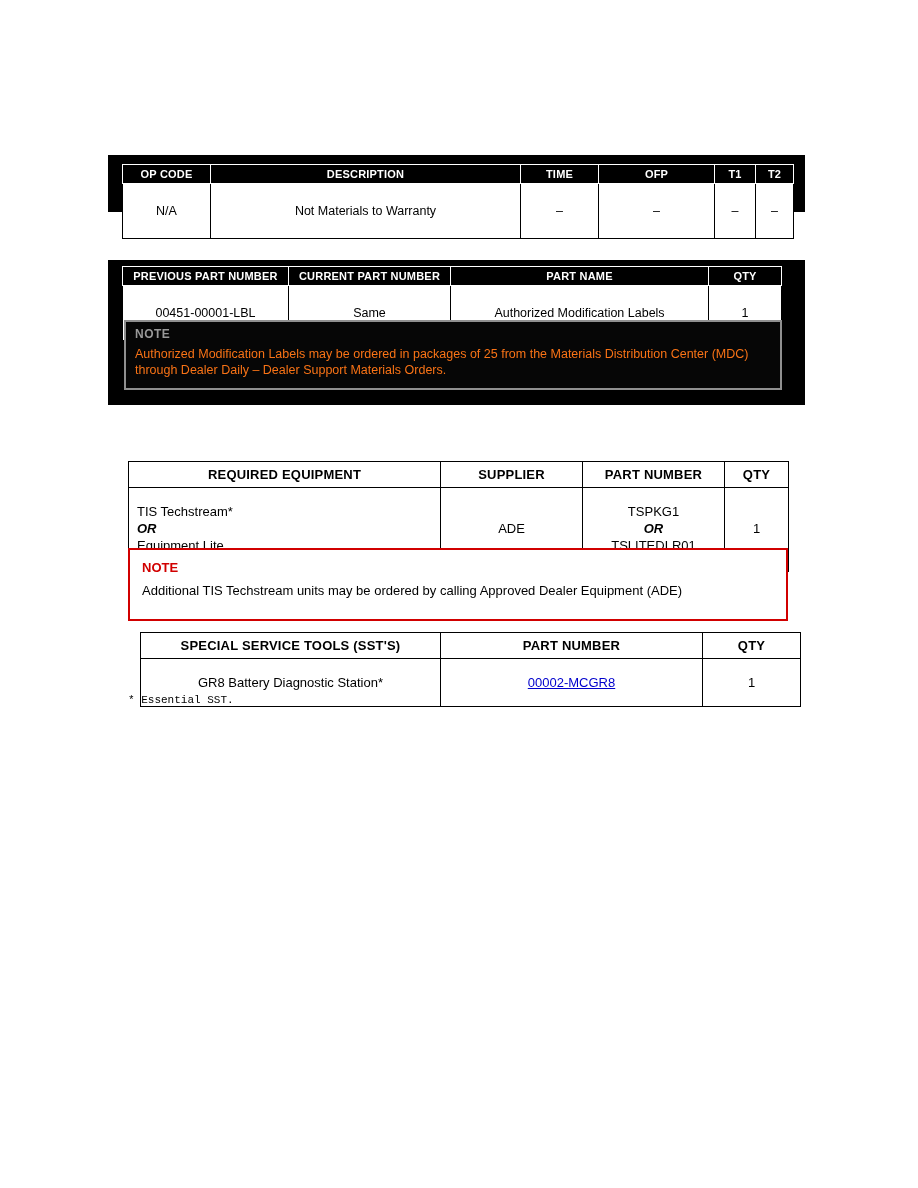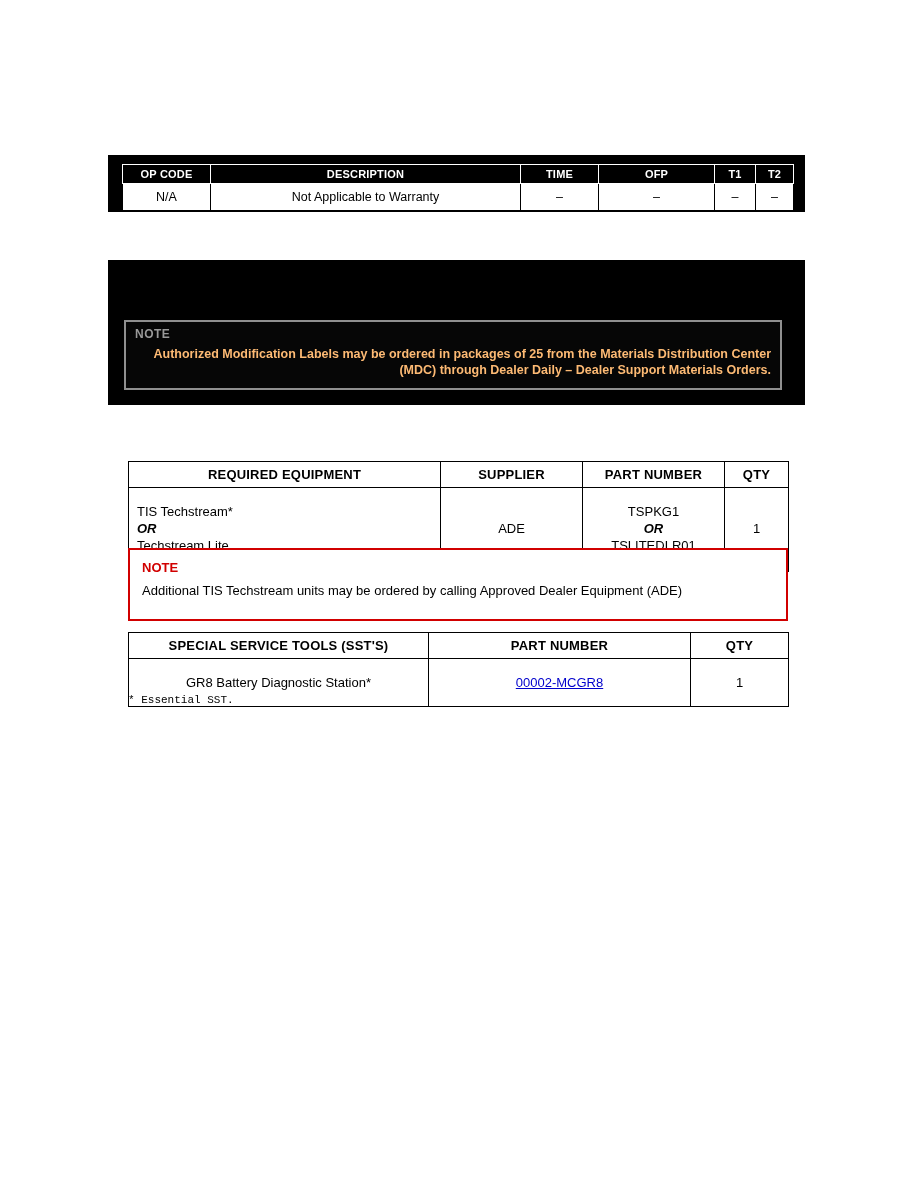"N/A" .dark-table td { padding: 6px 2px -> 20px 2px }
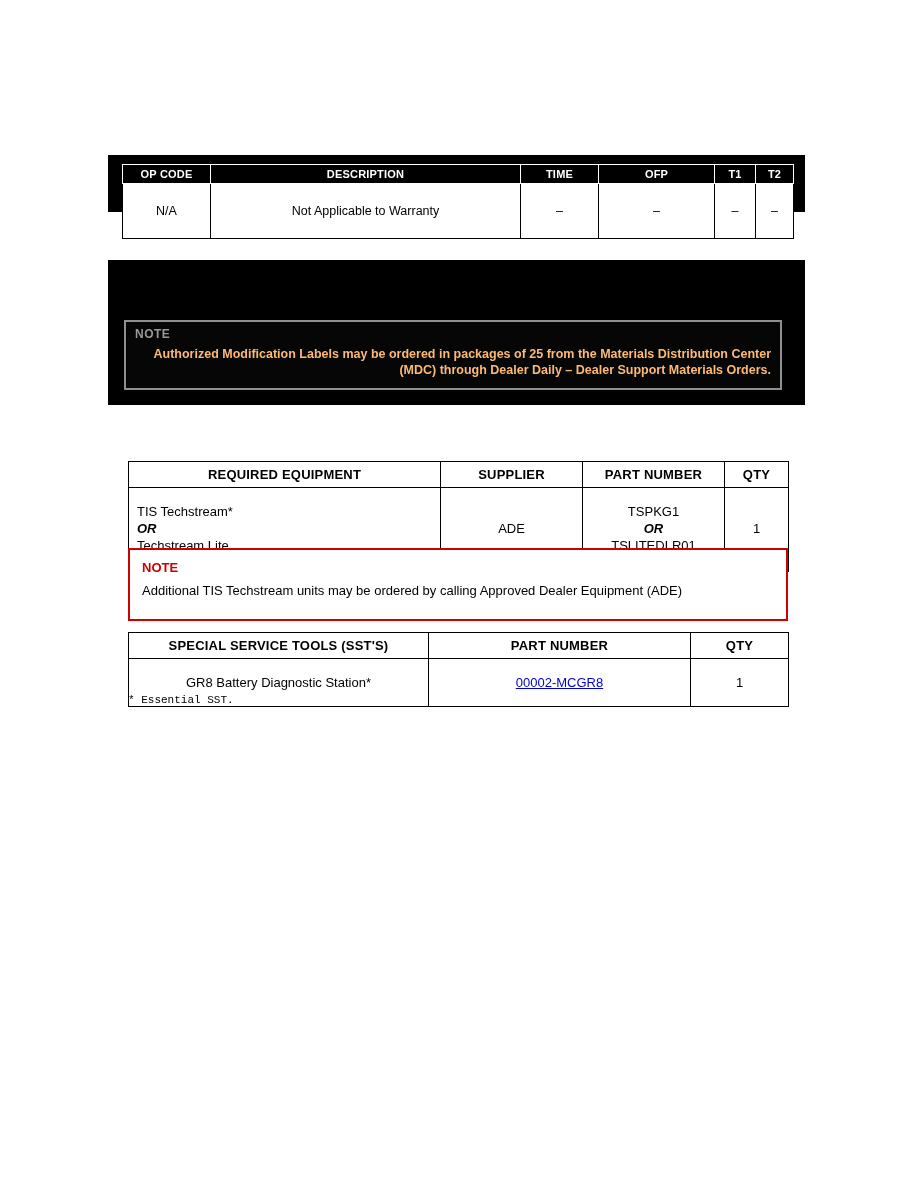"Not Applicable to Warranty" td { text: Applicable -> Materials }
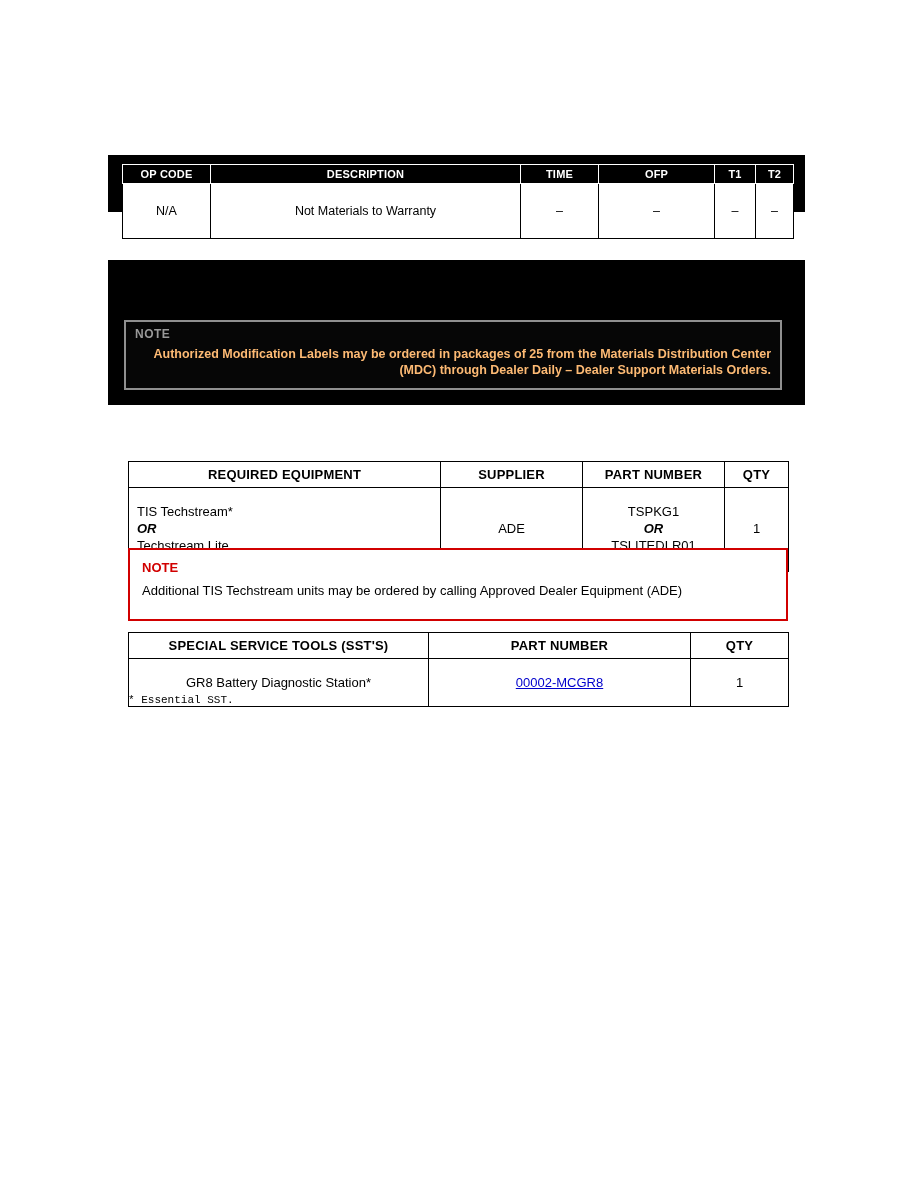"PREVIOUS PART NUMBER" table.dark-table { html: none -> <table> <thead> <tr> <th>PREVIOUS PART NUMBER</th> <th>CURRENT PART NUMBER</th> <th>PART NAME</th> <th>QTY</th> </tr> </thead> <tbody> <tr> <td>00451-00001-LBL</td> <td>Same</td> <td>Authorized Modification Labels</td> <td>1</td> </tr> </tbody> </table> }
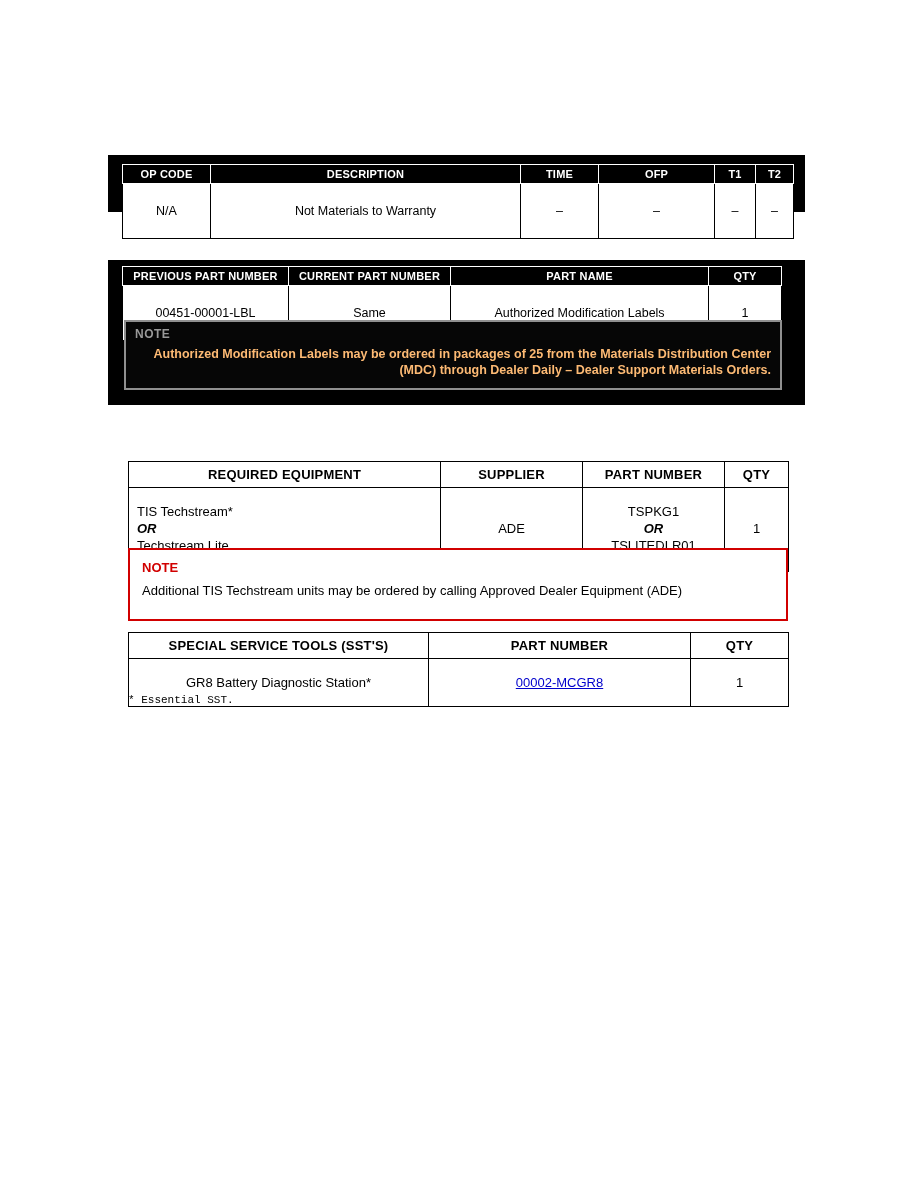"Authorized Modification Labels may be" .note-dark .note-body { color: #fdba74 -> #f97316; font-weight: bold -> normal; text-align: right -> none }
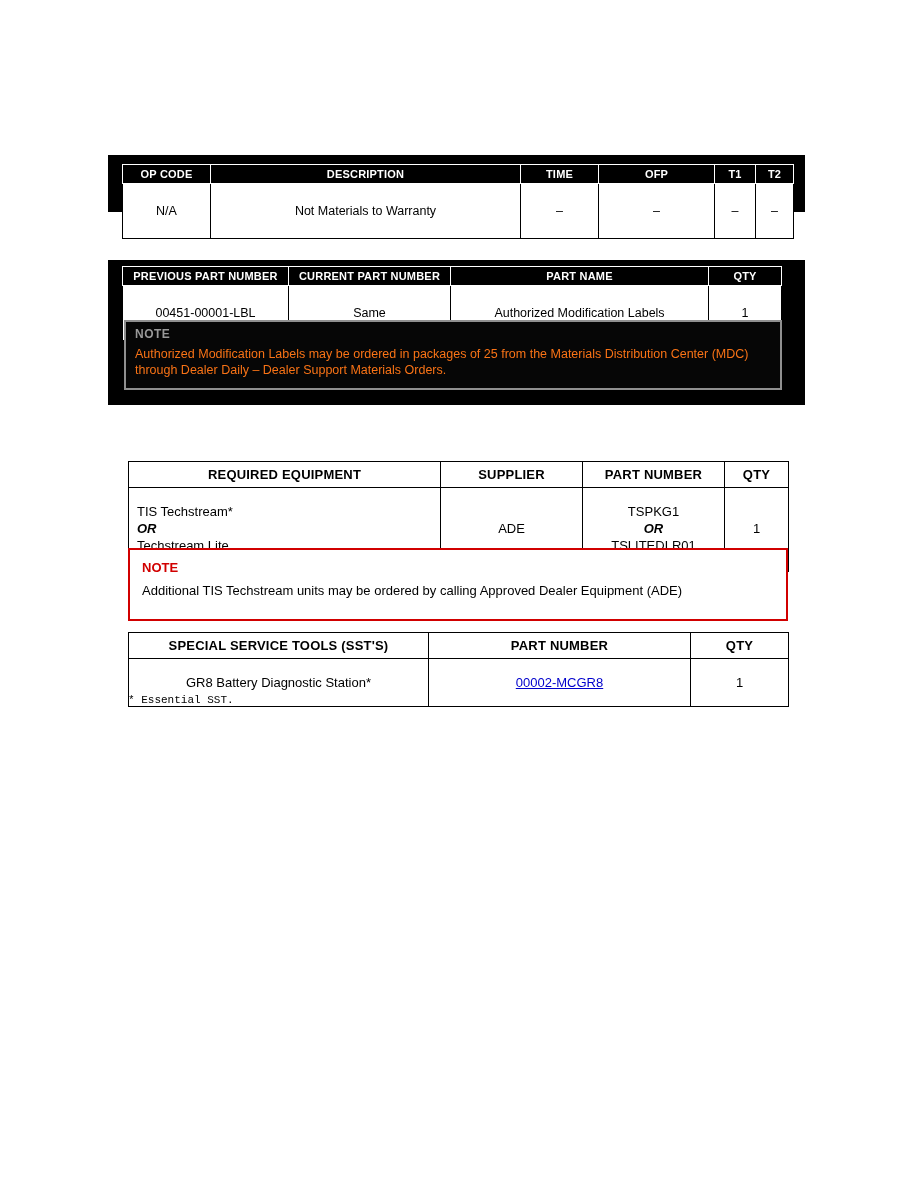"Techstream Lite" div { text: Techstream -> Equipment }
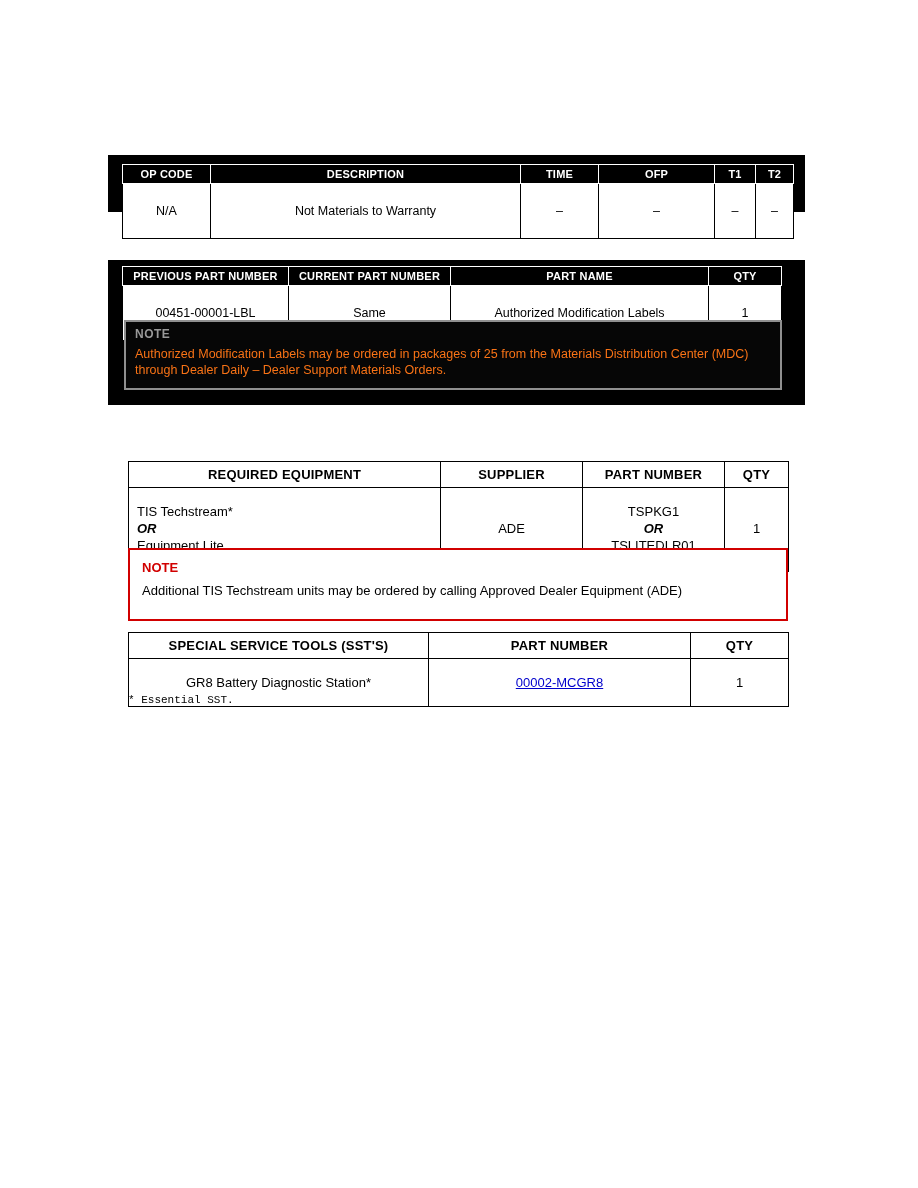"SPECIAL SERVICE TOOLS (SST'S)" .tbl-sst { left: 128px -> 140px }
